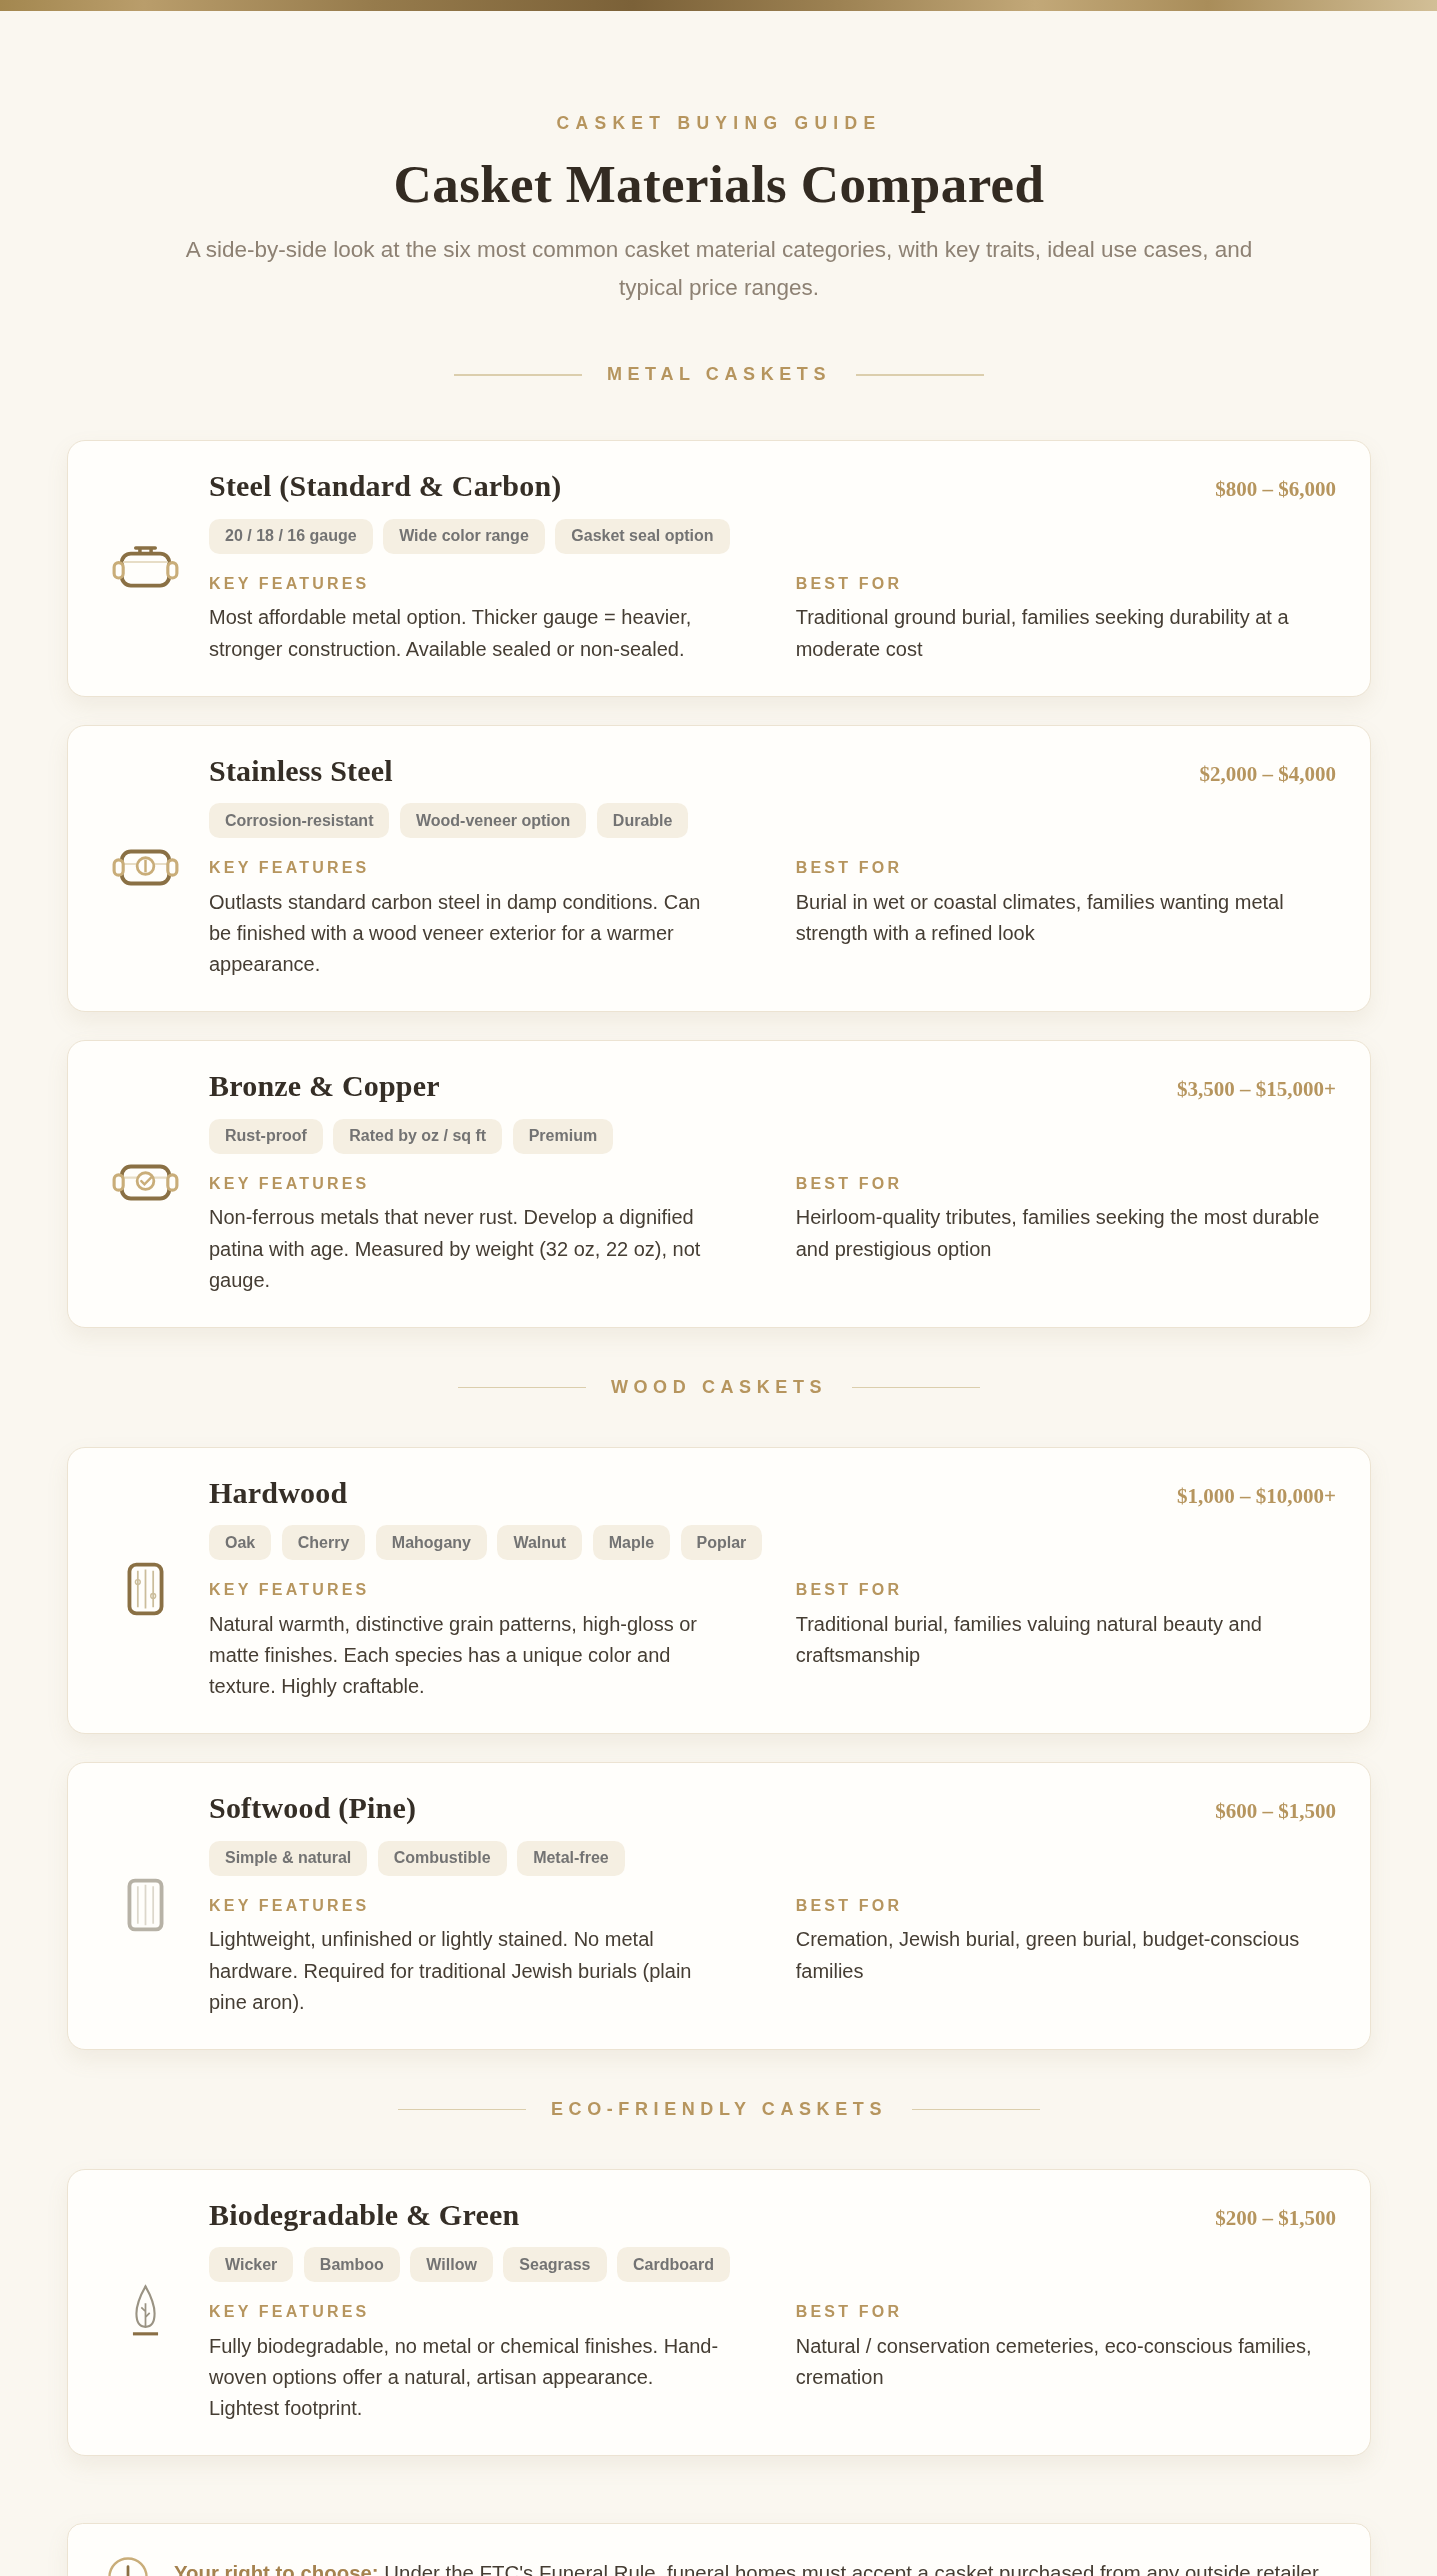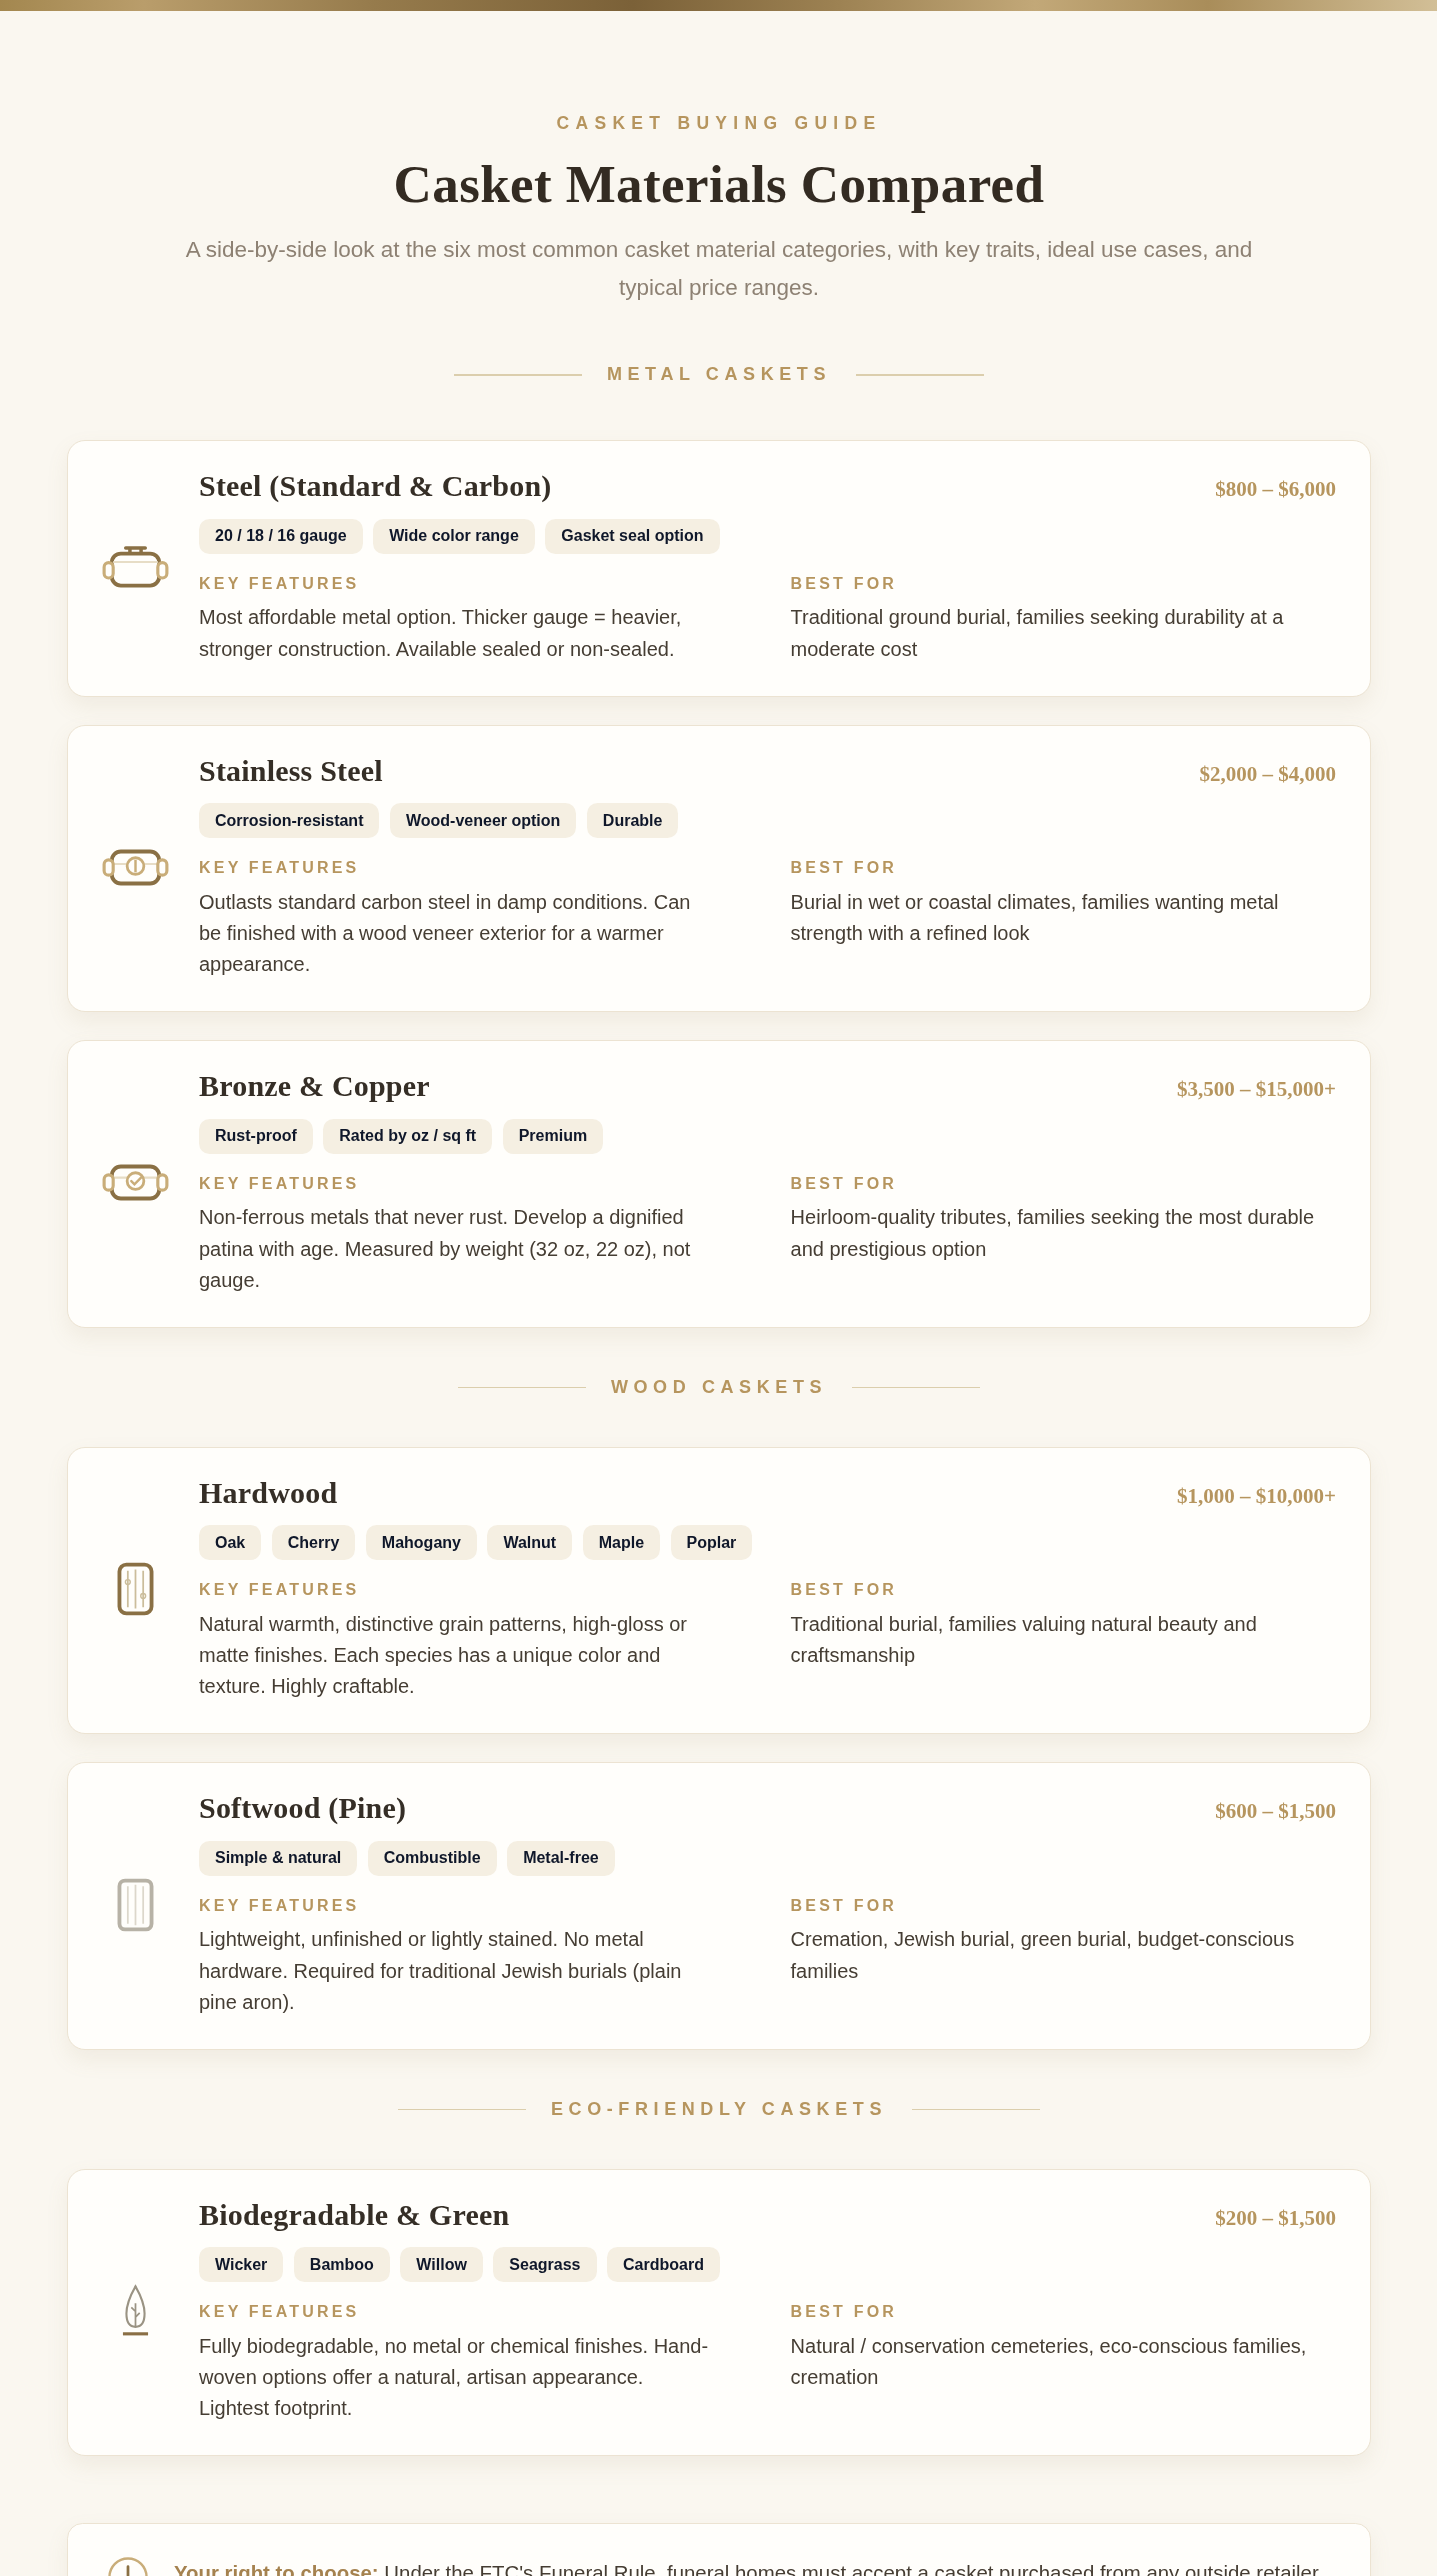"Steel (Standard & Carbon)" .card { padding: 28px 34px 31px 34px -> 28px 34px 31px 44px }
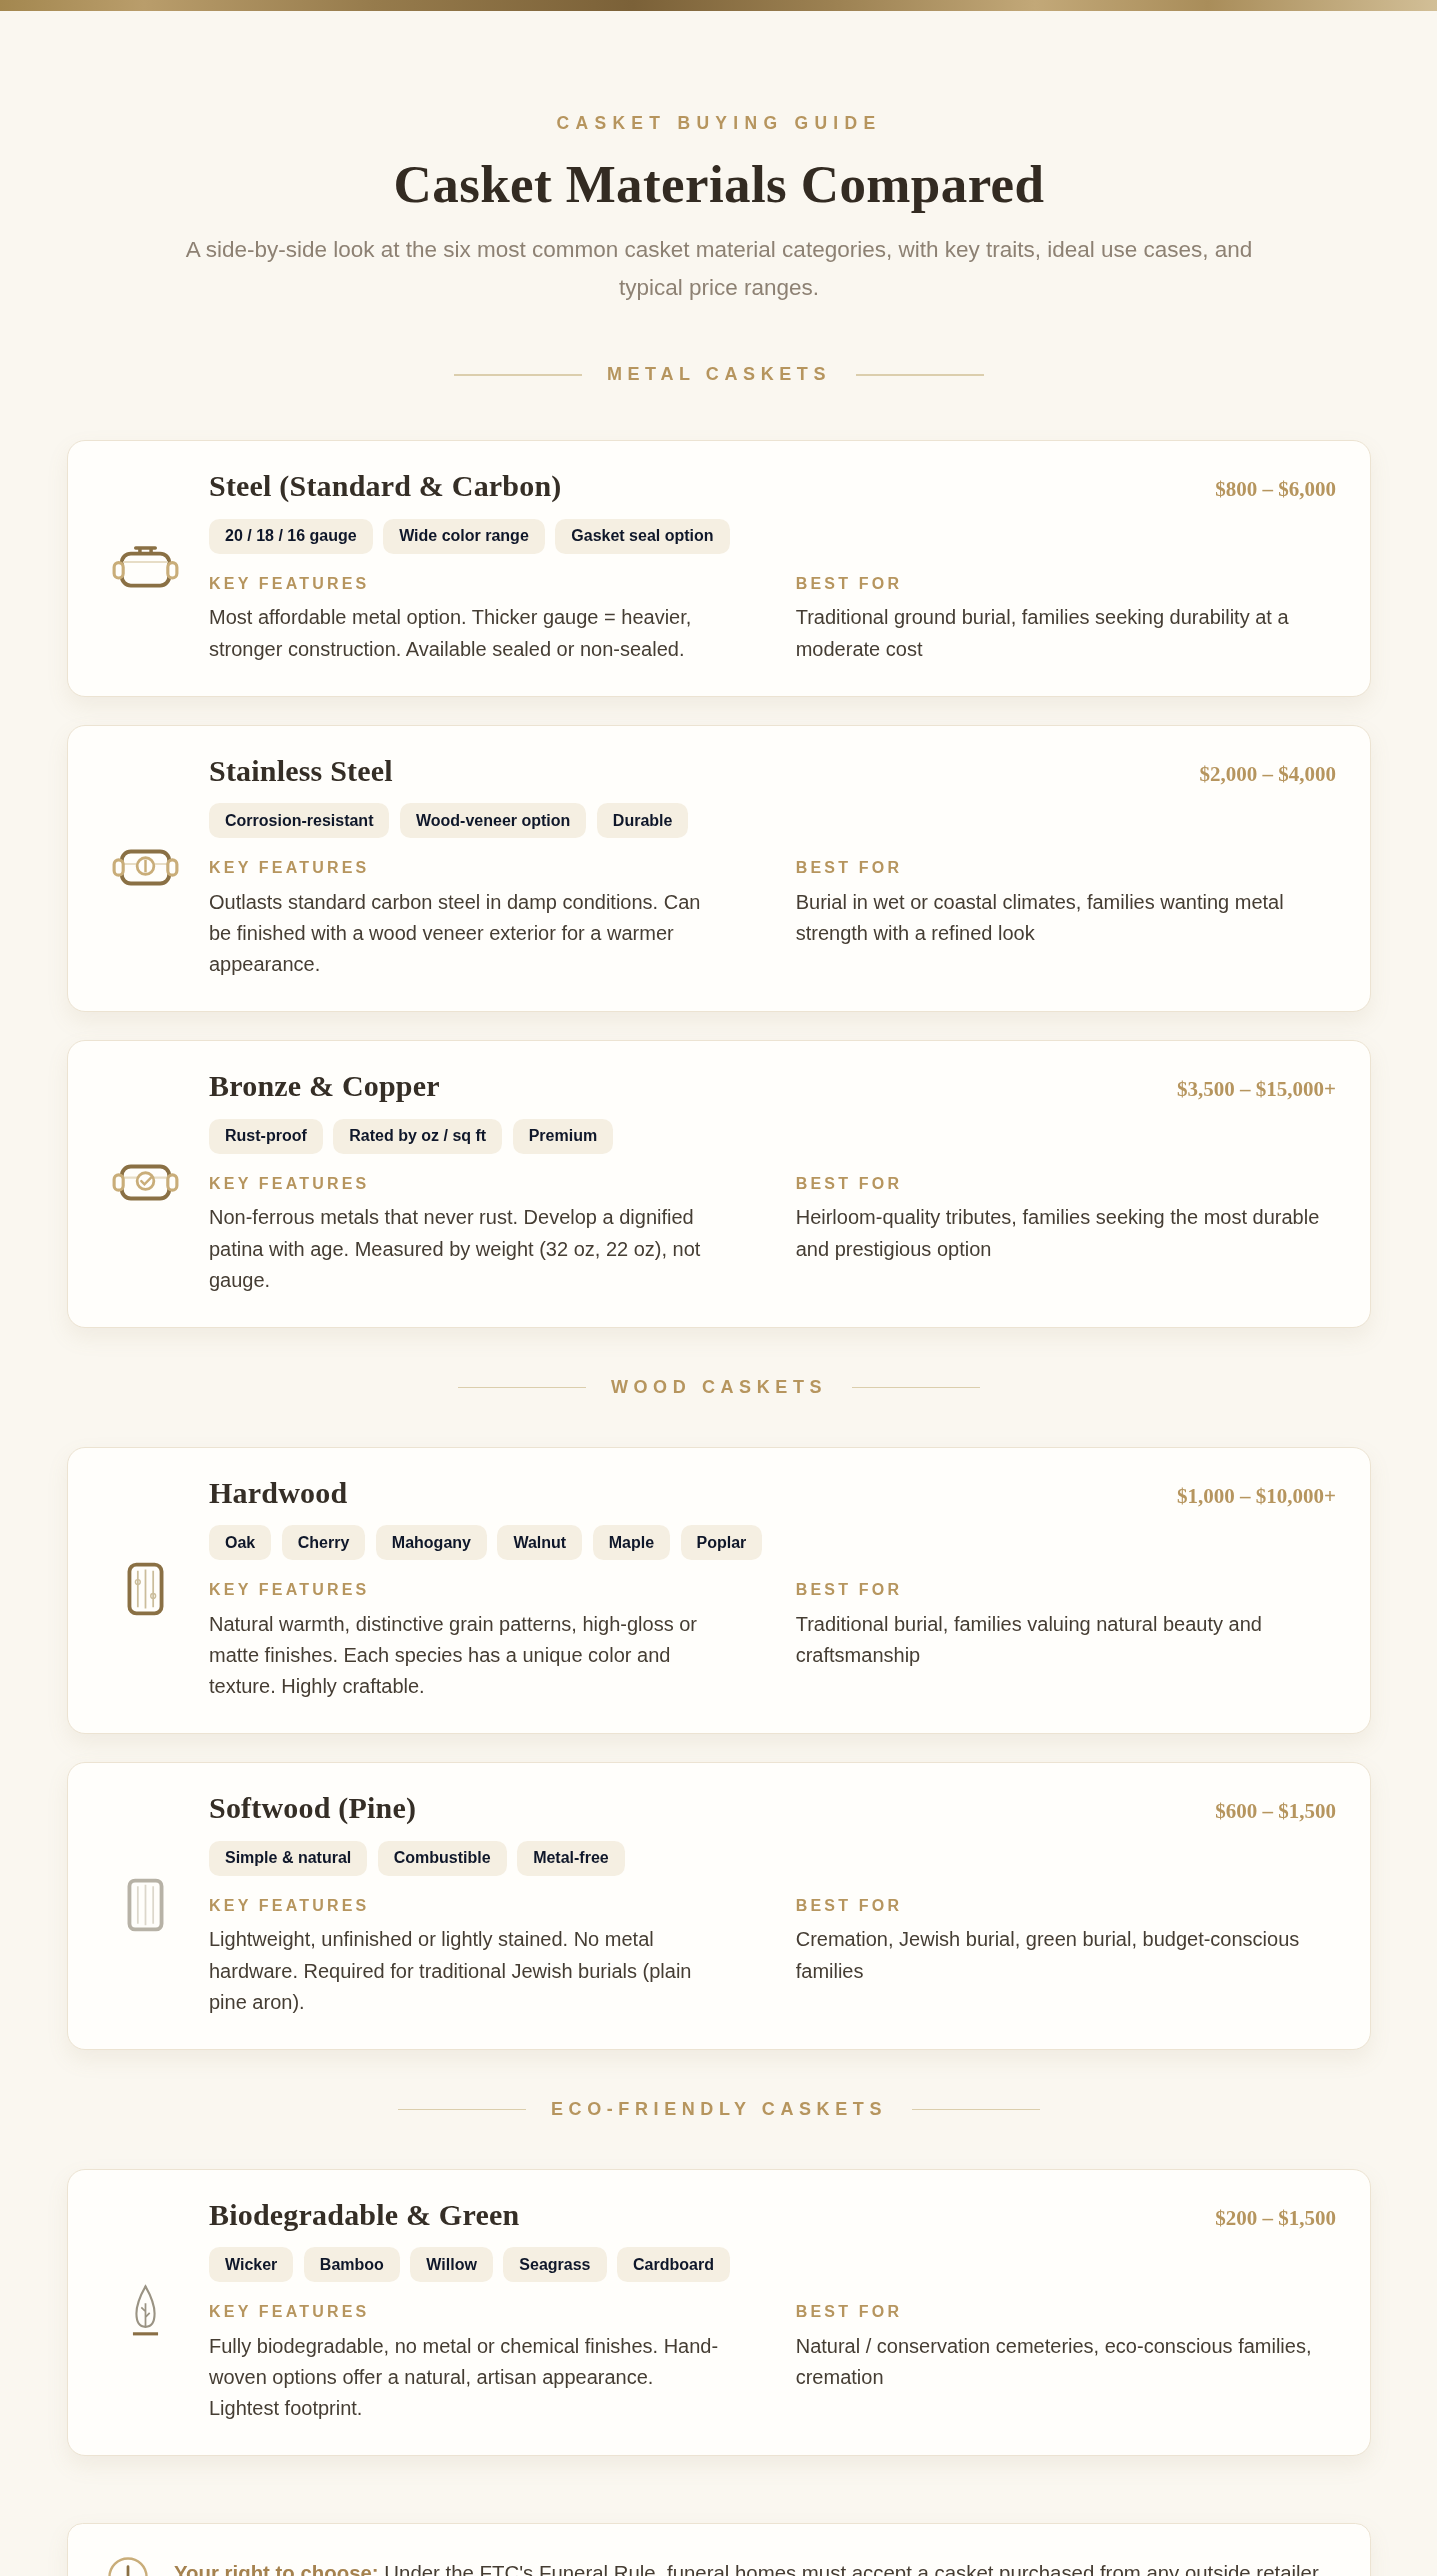"20 / 18 / 16" .chip { color: #0f172a -> #737373 }
